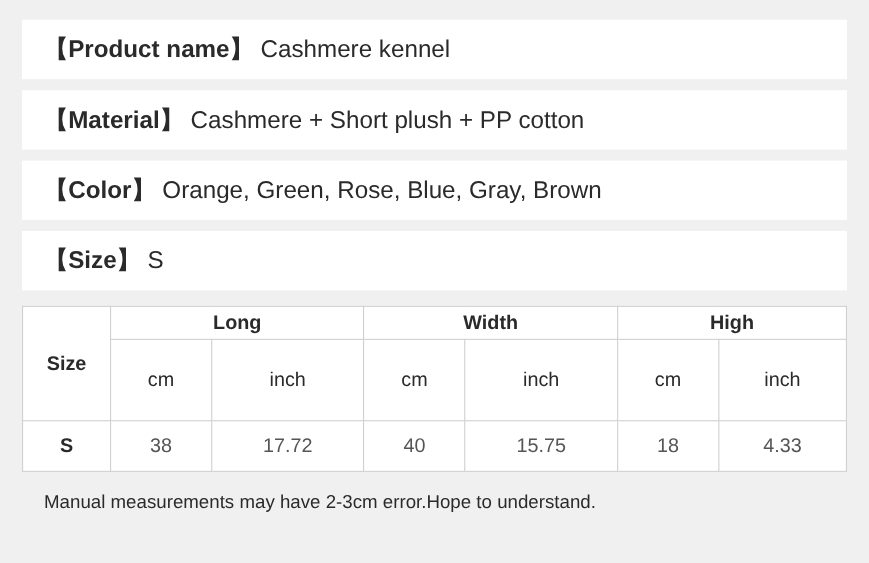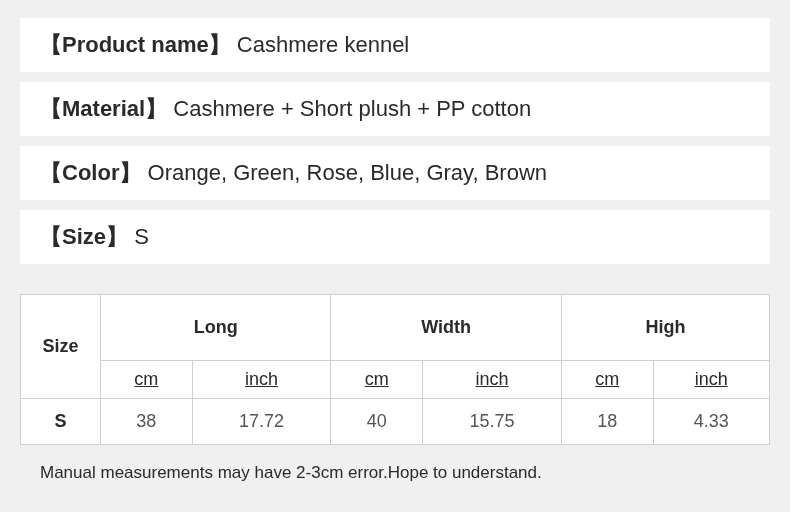"【Size】 S" .size-row { margin-bottom: 30px -> 14px }
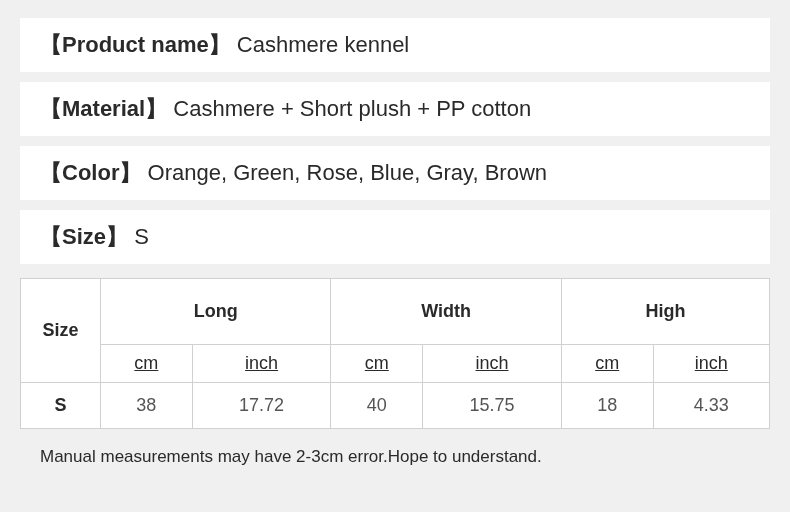"Long" th, td { padding: 22px 8px -> 4px 8px }
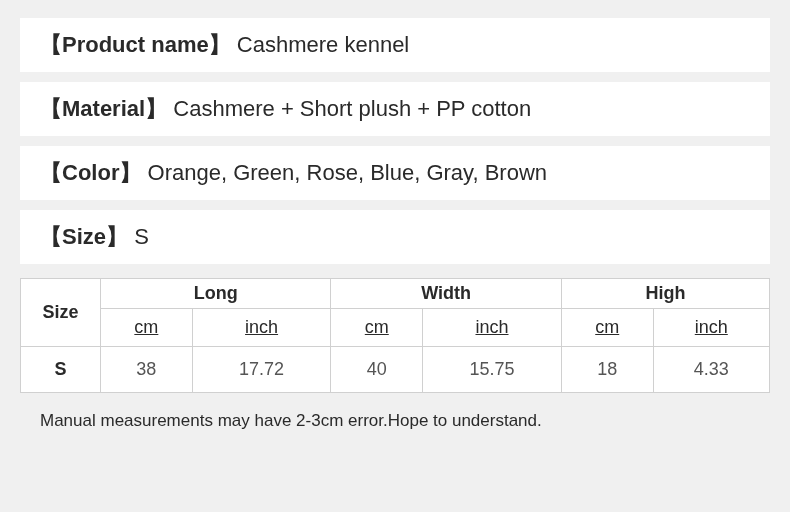"cm" .sub-header th { padding: 8px 8px -> 26px 8px; text-decoration: underline -> none }
